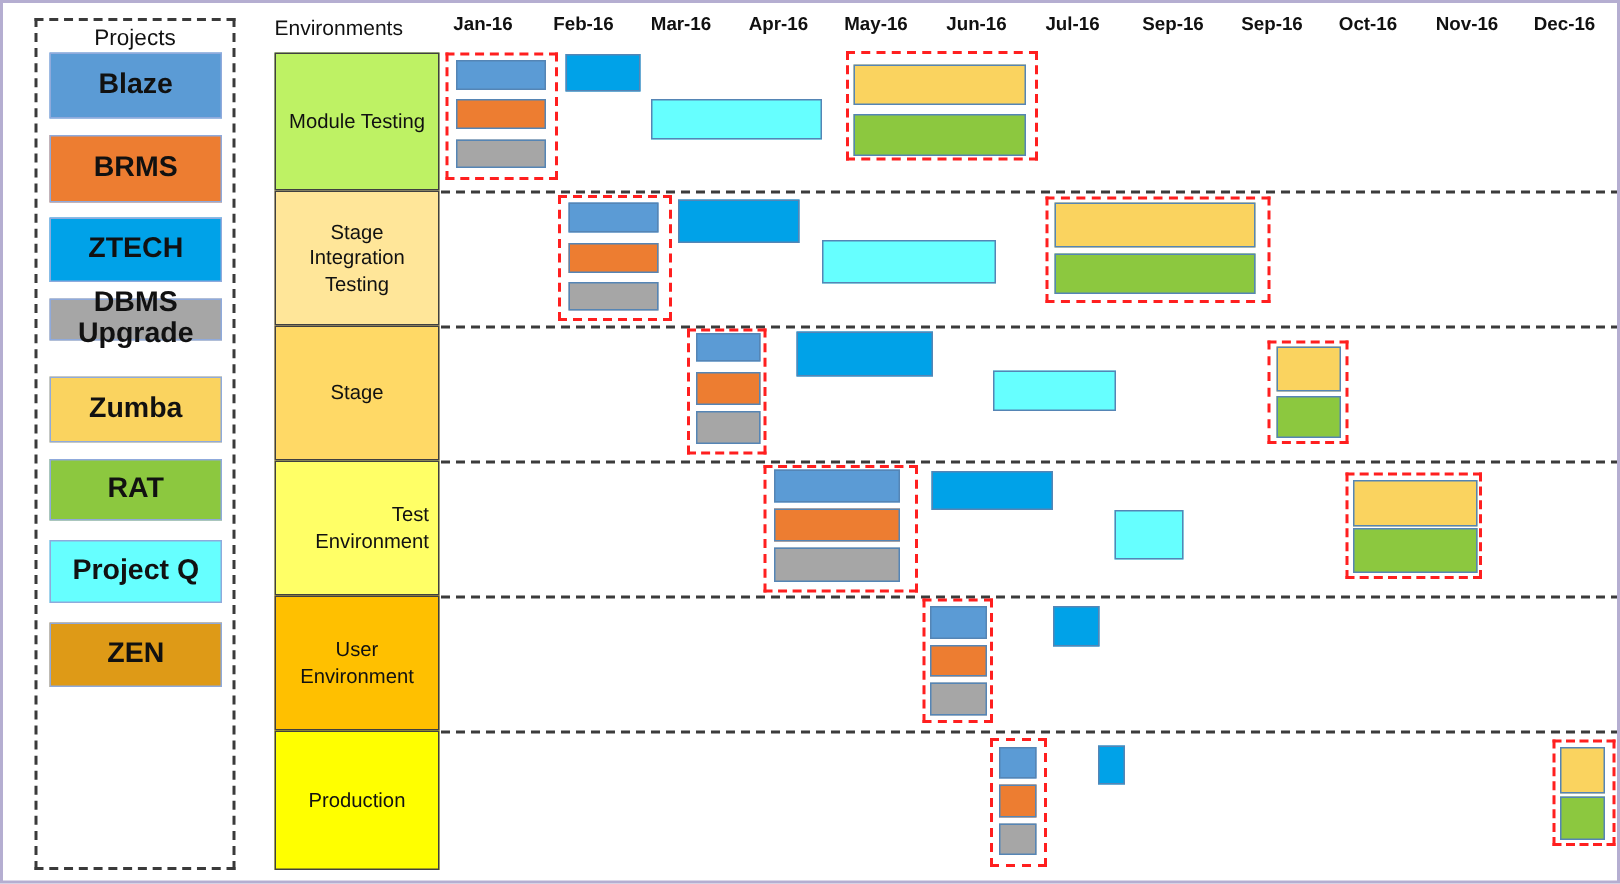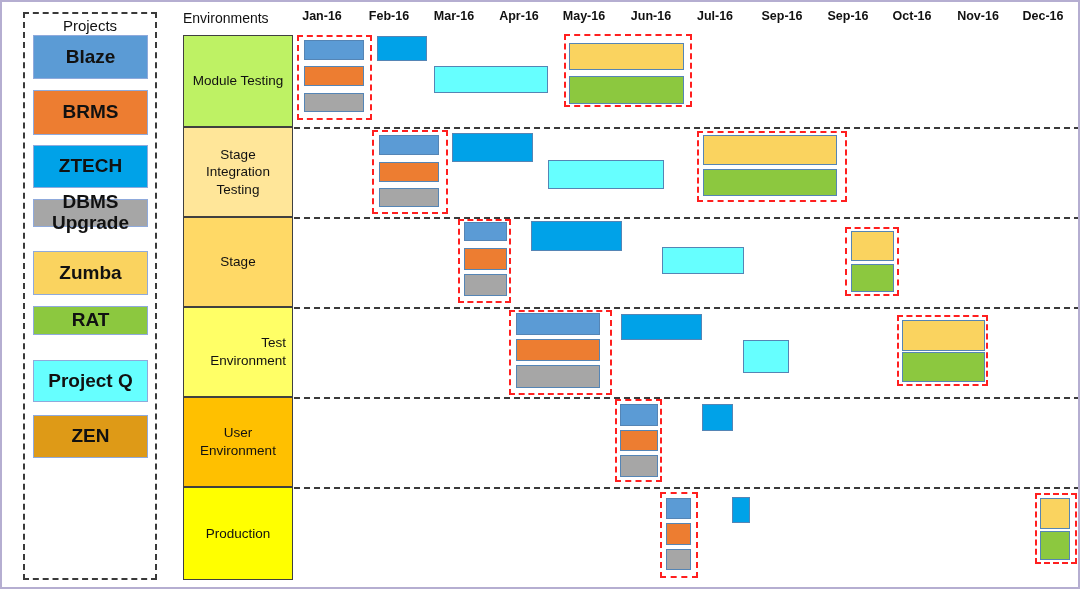"RAT" div.project-item { height: 29px -> 41px }
